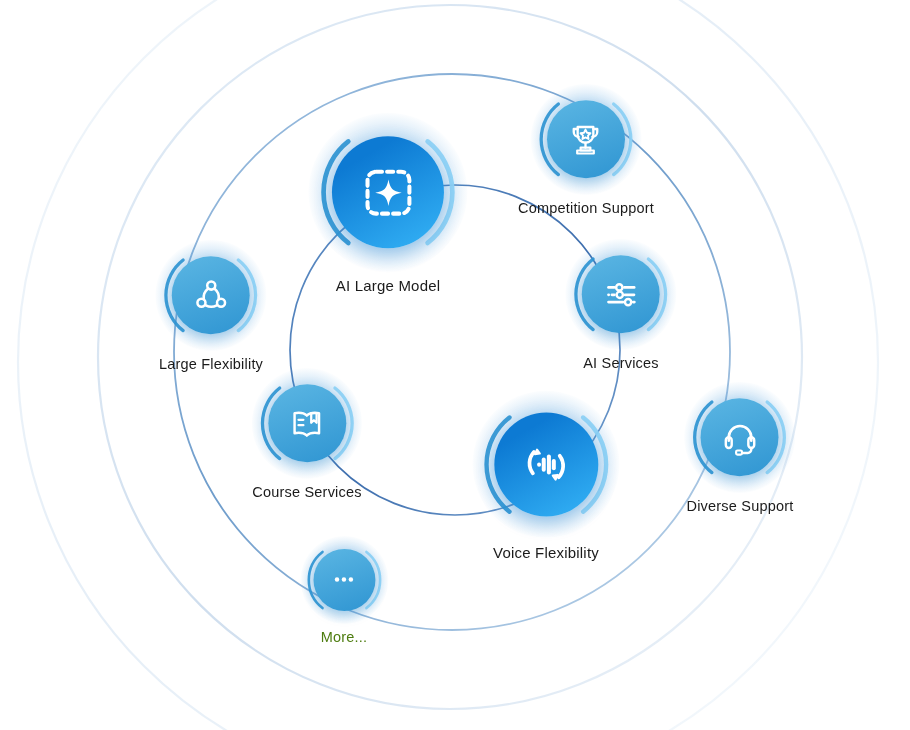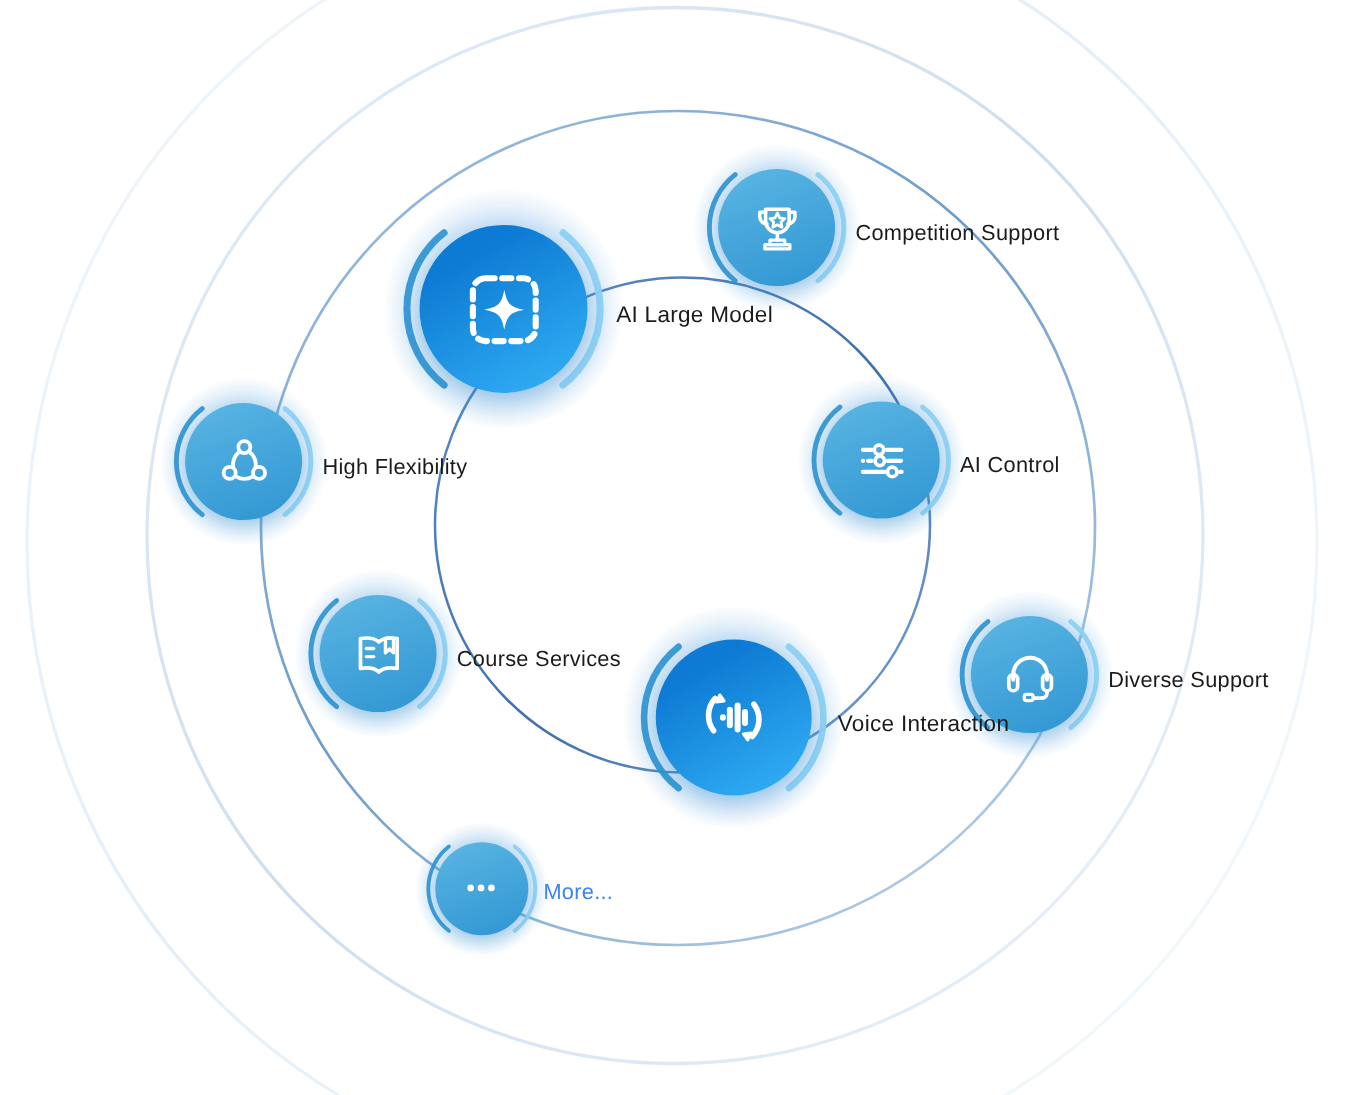"Competition Support" .node { flex-direction: none -> column }
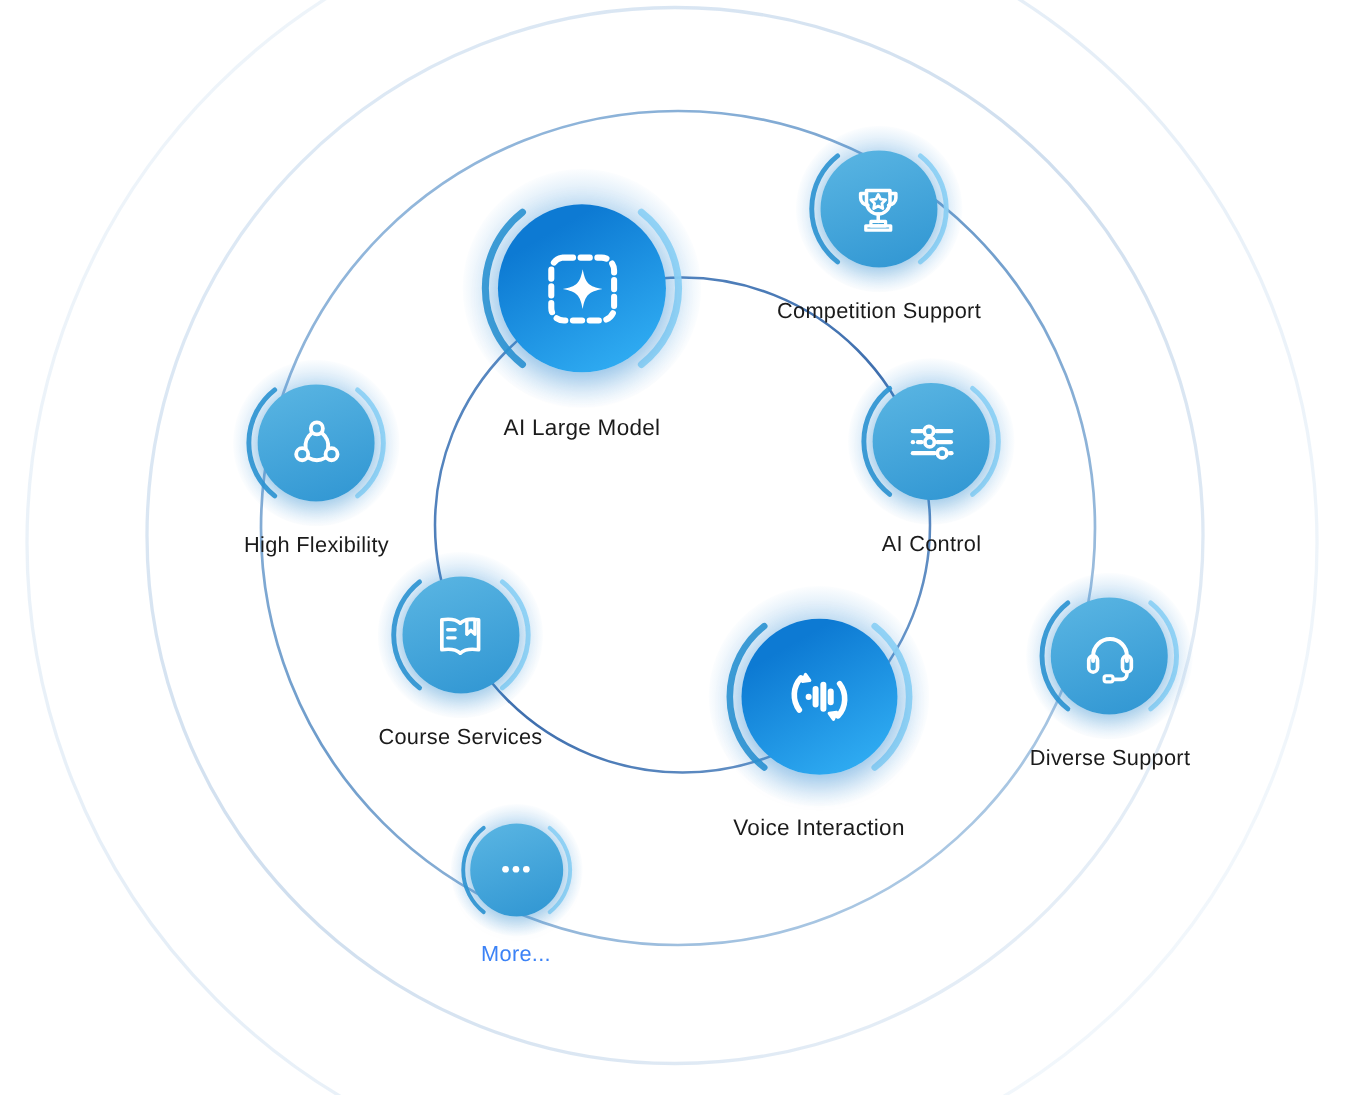"High Flexibility" div.node-label { text: High -> Large }
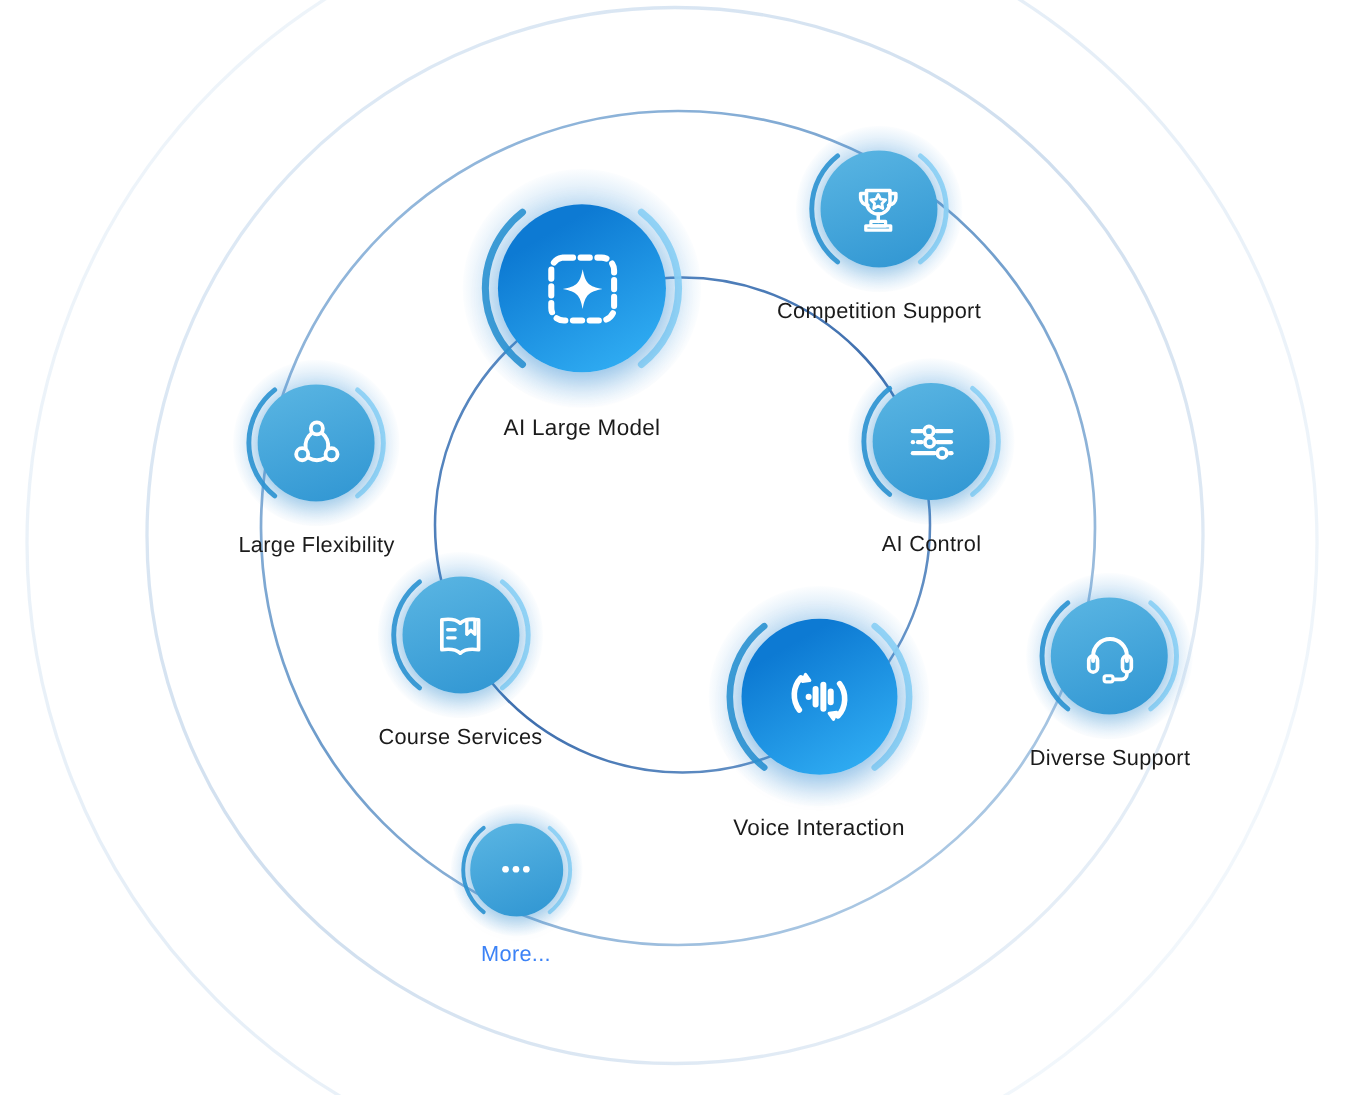"AI Control" div.node-label { text: Control -> Services }
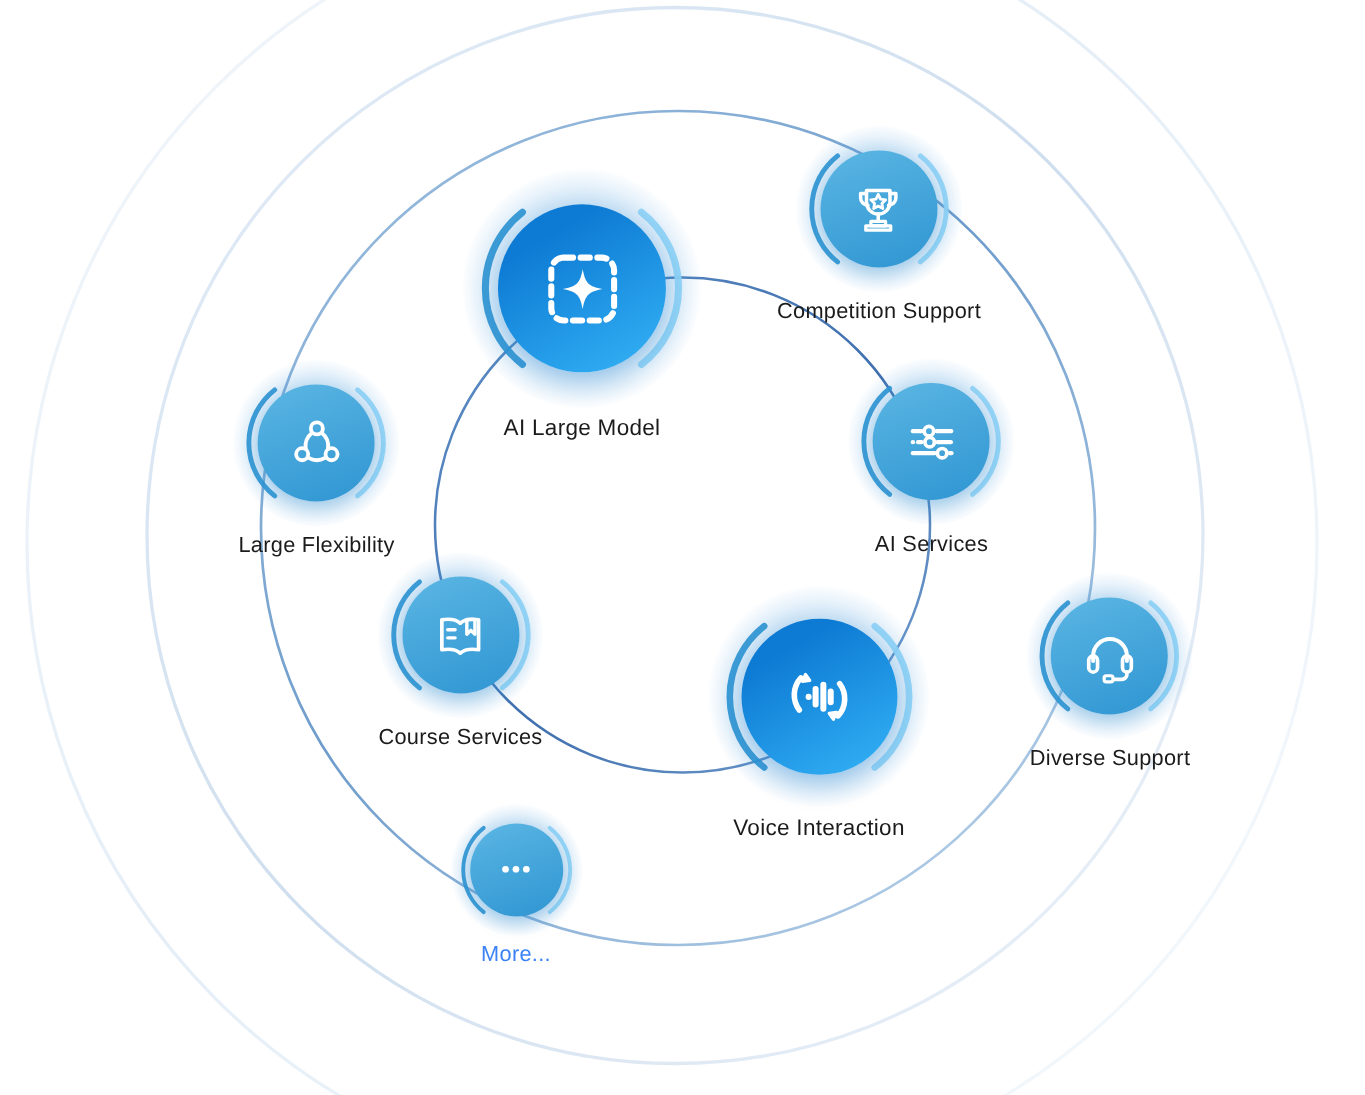"Voice Interaction" div.node-label { text: Interaction -> Flexibility }
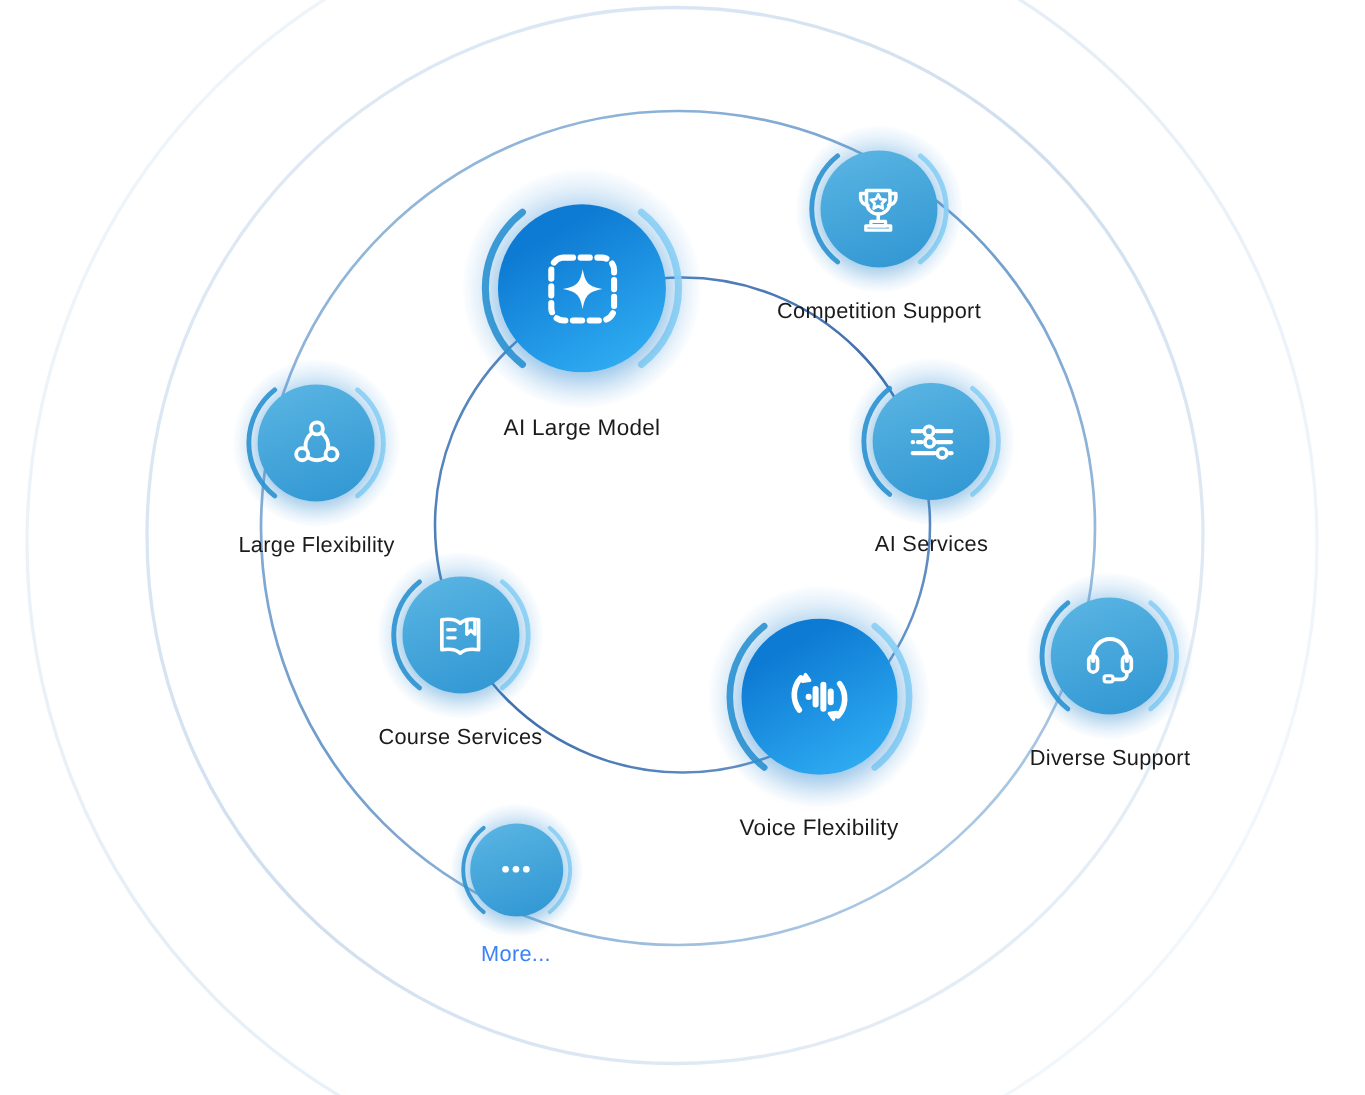"More..." div.node-label { color: #3b82f6 -> #4d7c0f }
